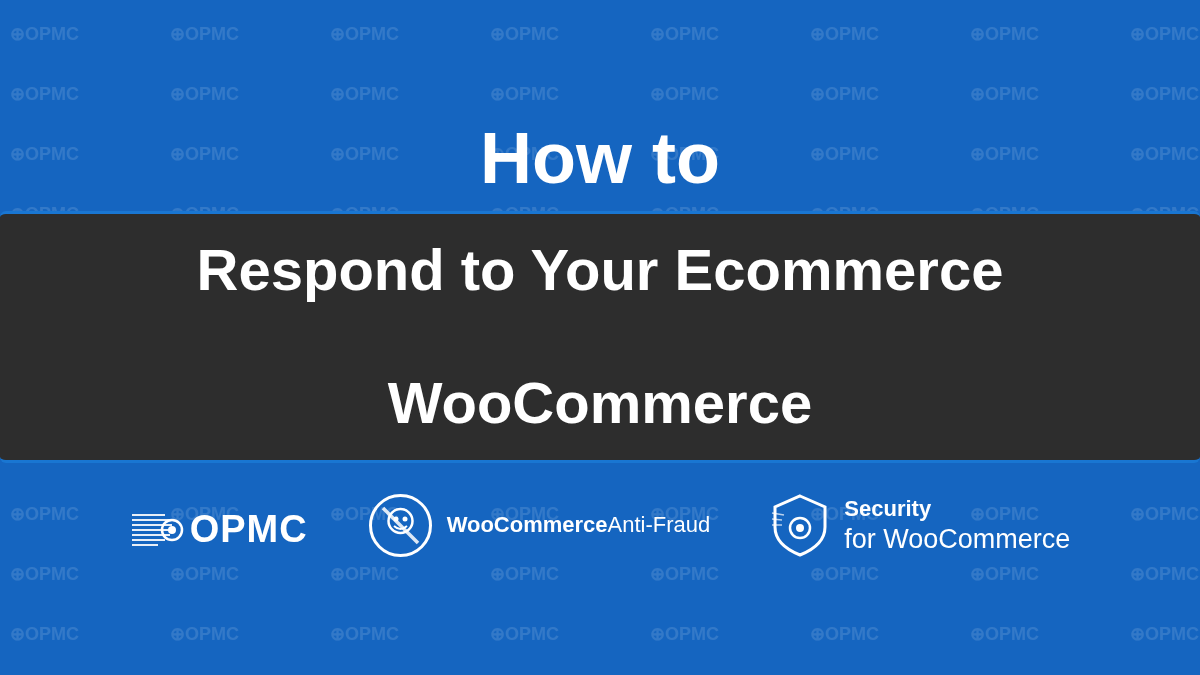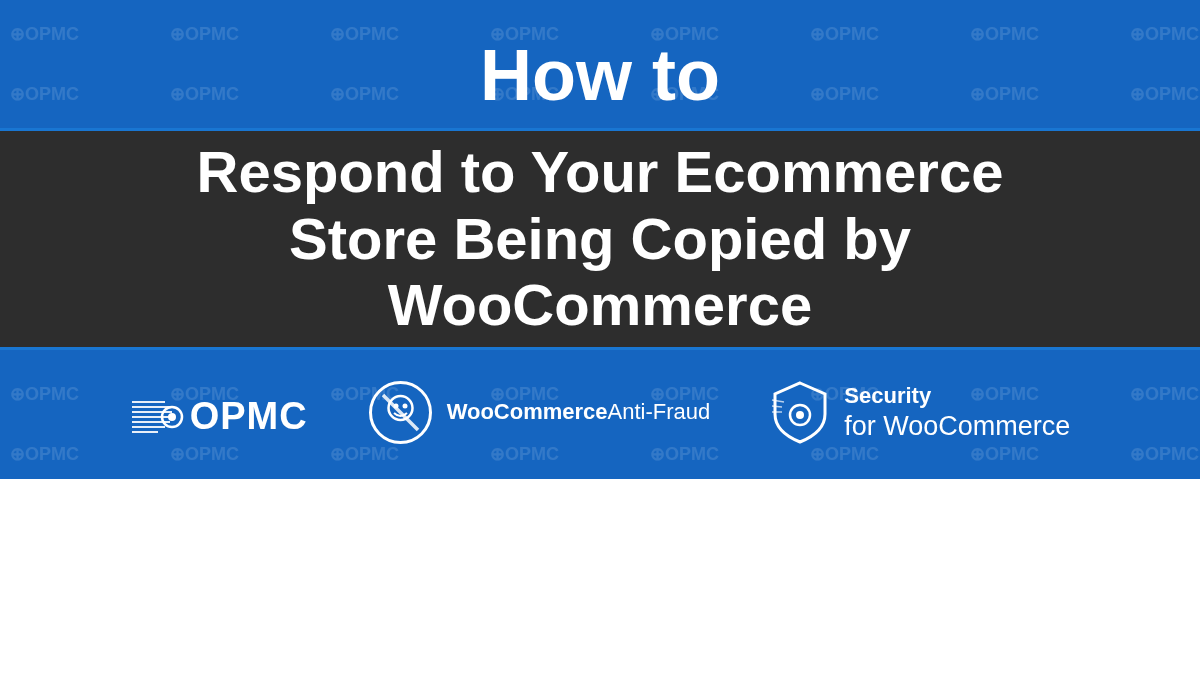"How to" .container { height: 479px -> 675px }
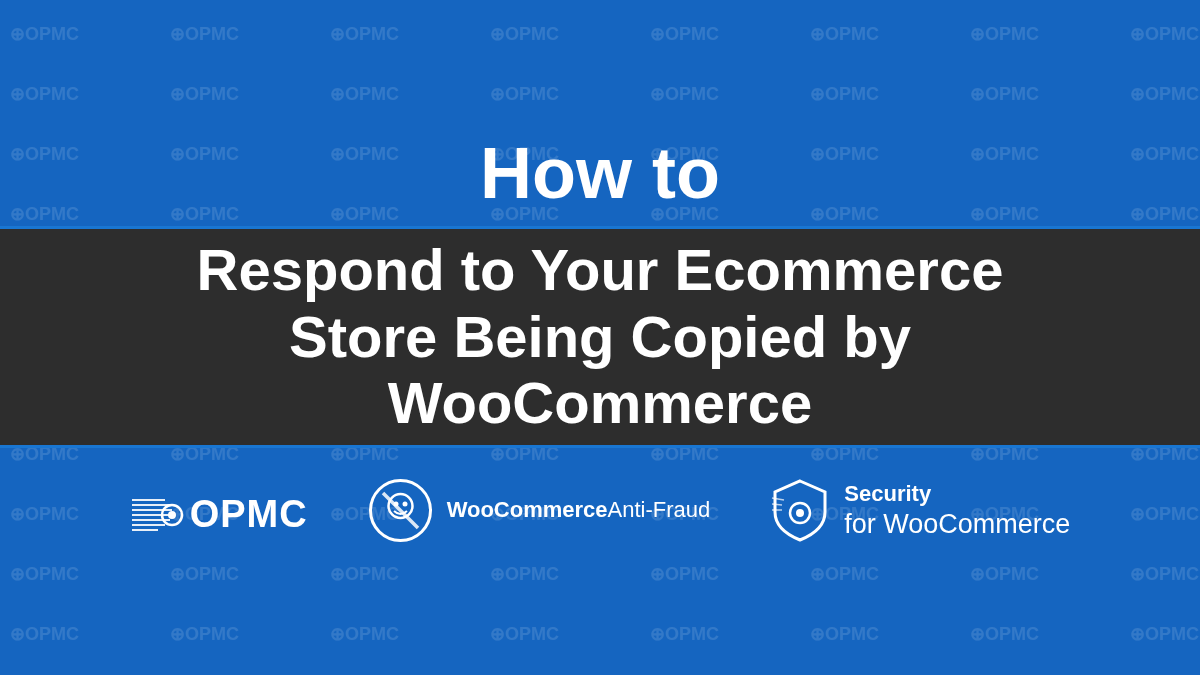"Respond to Your Ecommerce" .dark-banner { border-radius: none -> 6px; padding: 8px 40px -> 23px 40px }
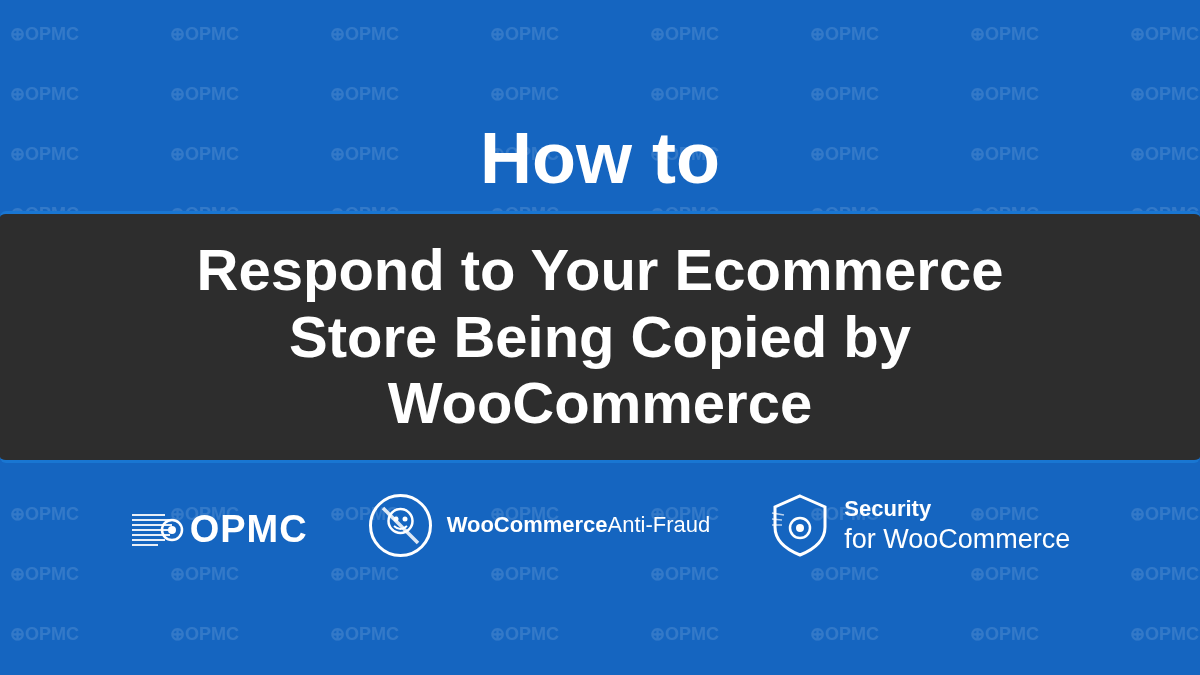"Store Being Copied by" span { html: <span>Store Being Copied by</span> -> none }
